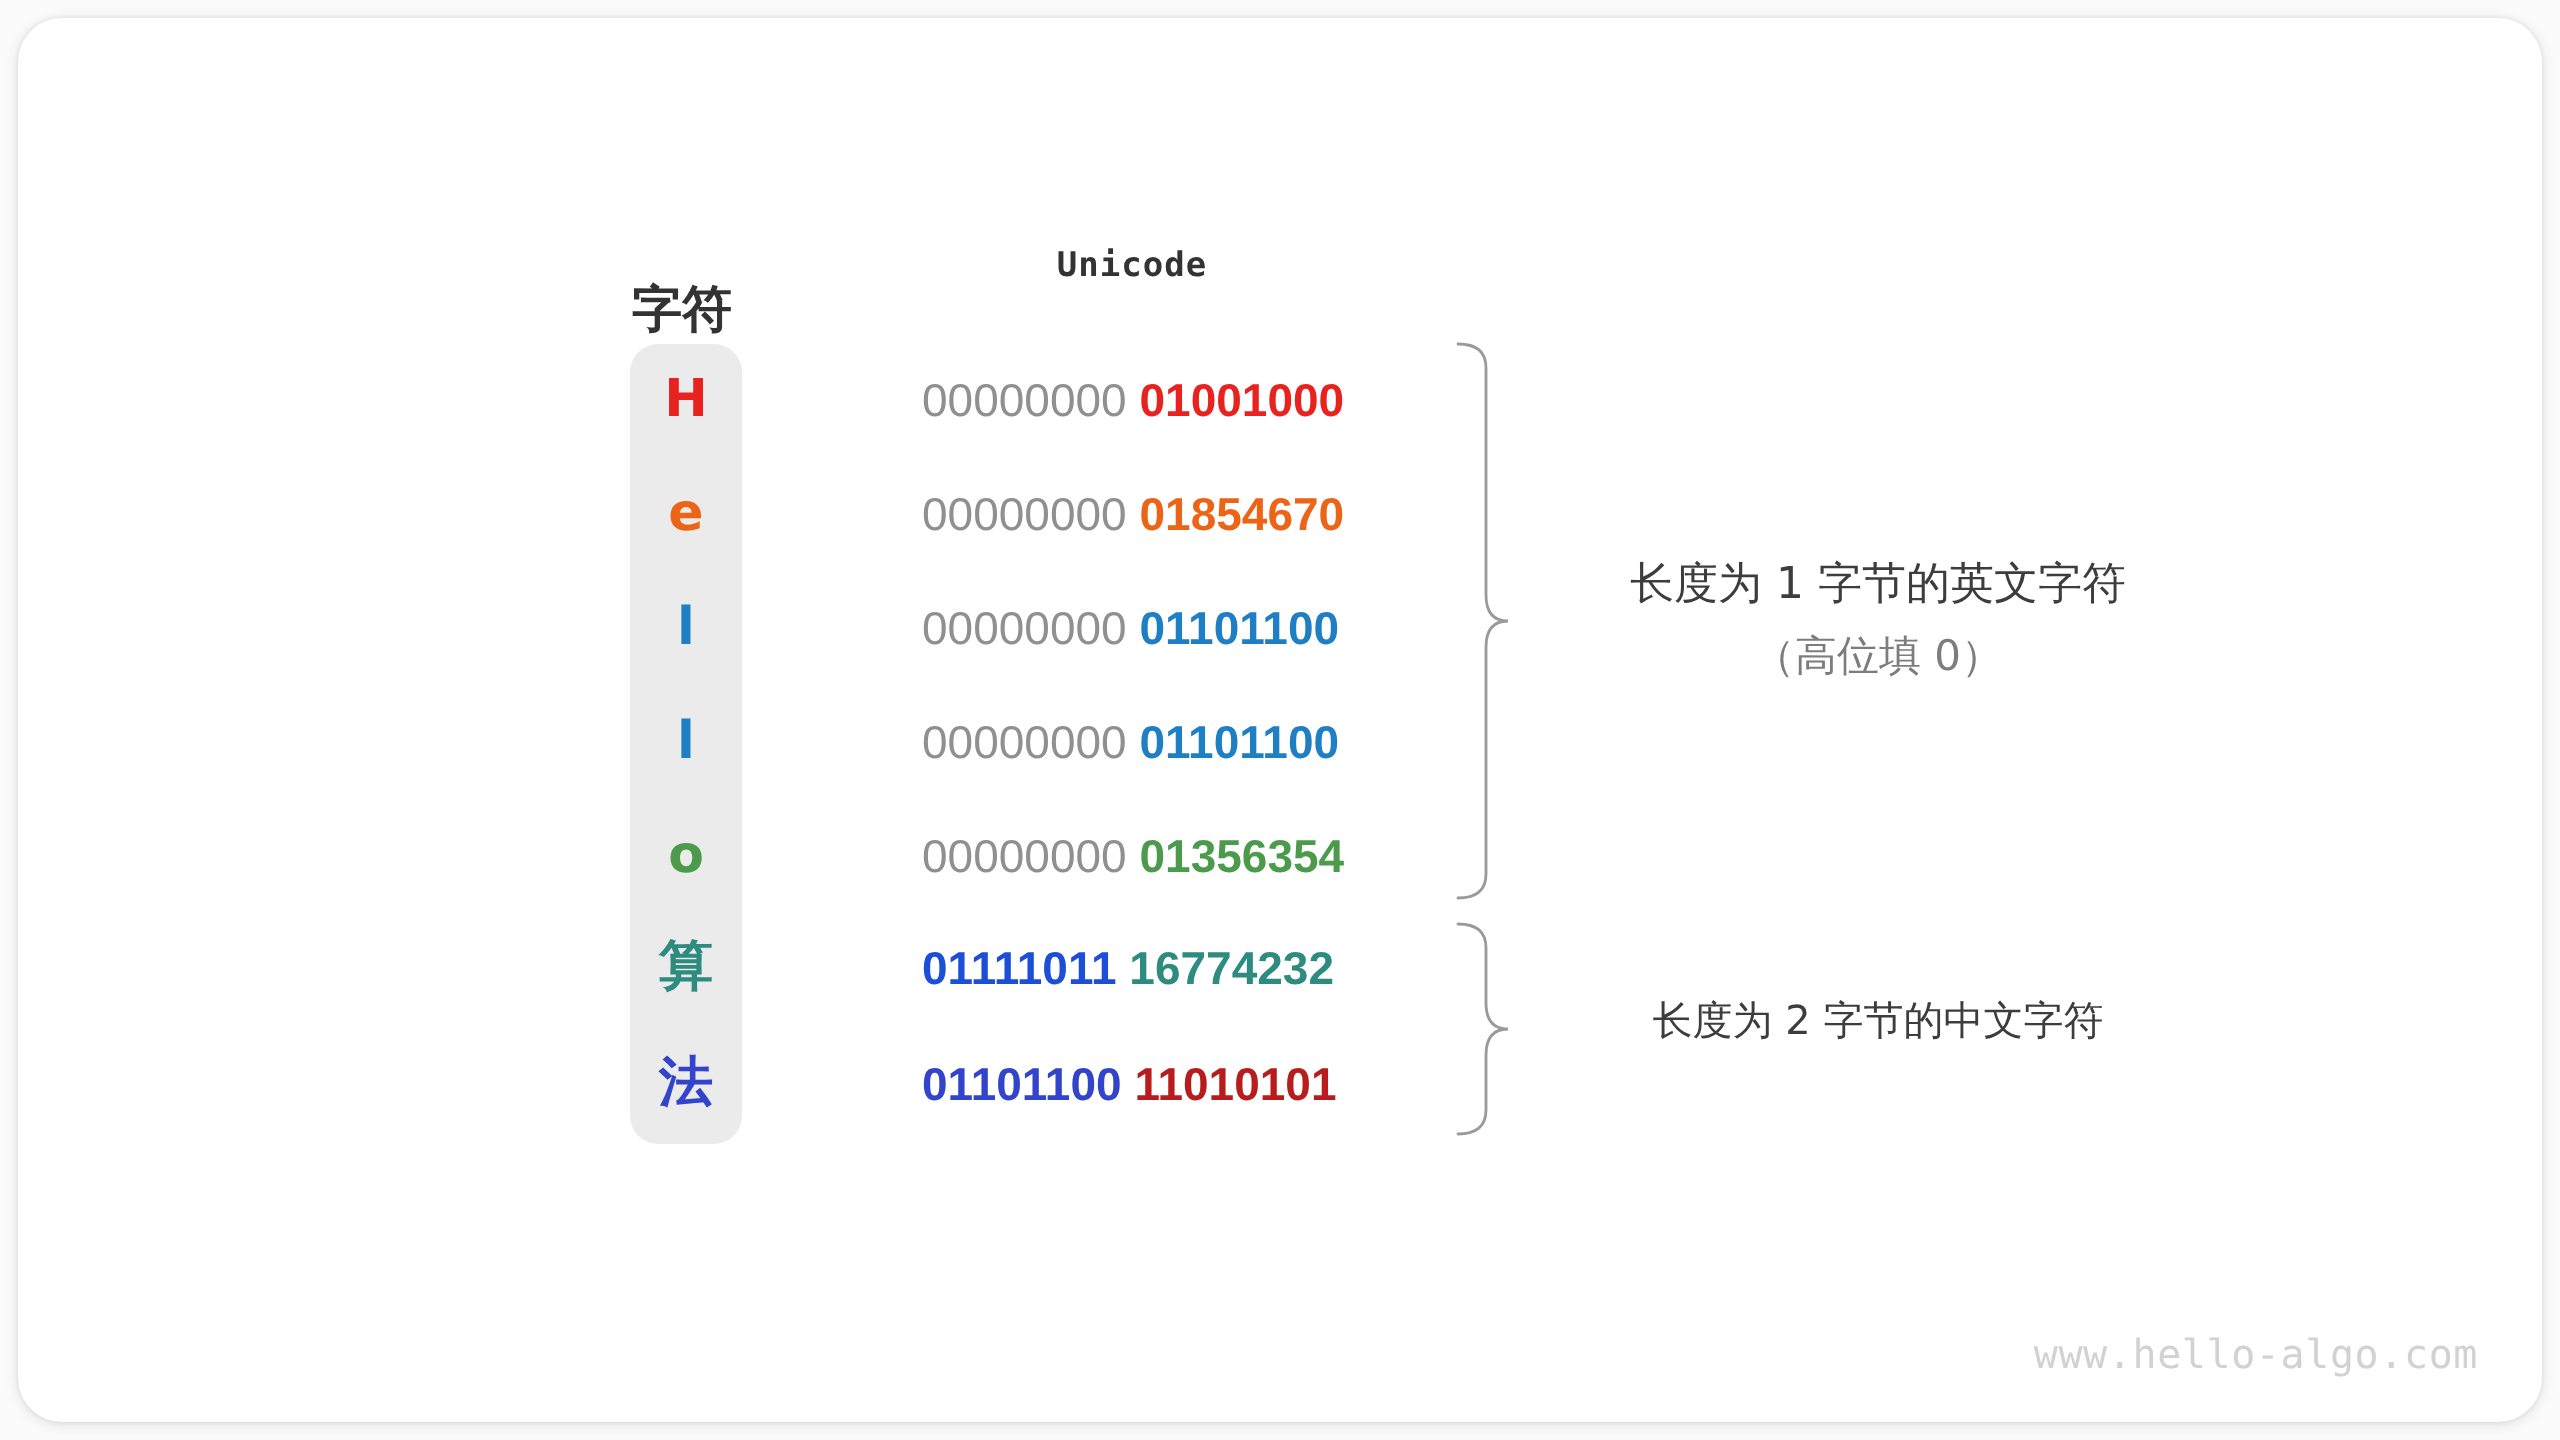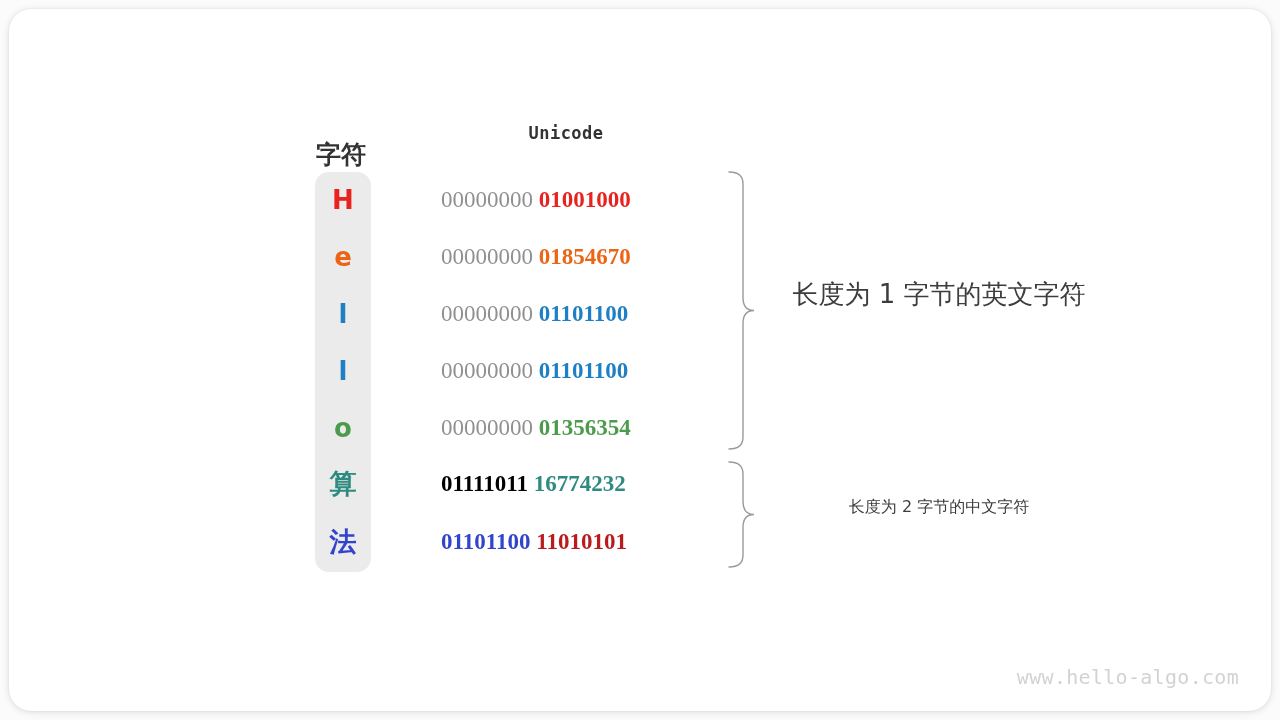"00000000 01001000" .bits-row { font-family: Liberation Serif, serif -> Liberation Sans, sans-serif; left: 432px -> 452px }
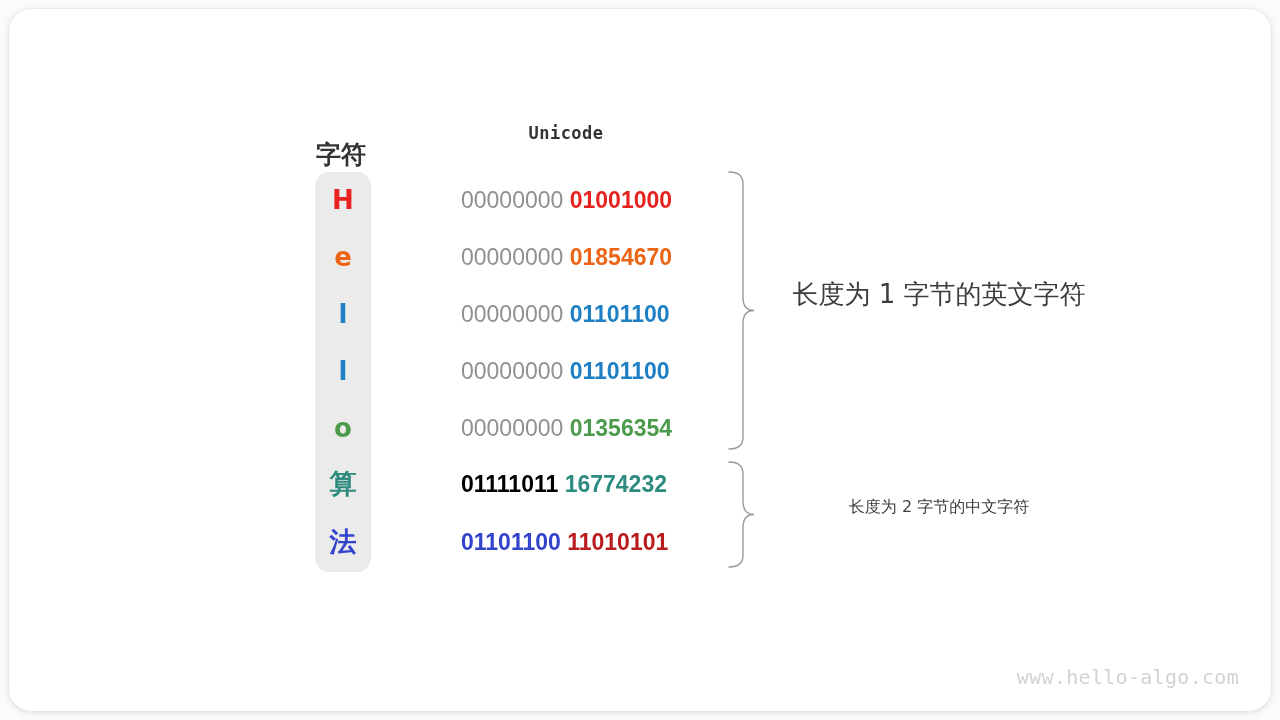"长度为 1 字节的英文字符" #anno-ascii { font-size: 26px -> 22px }
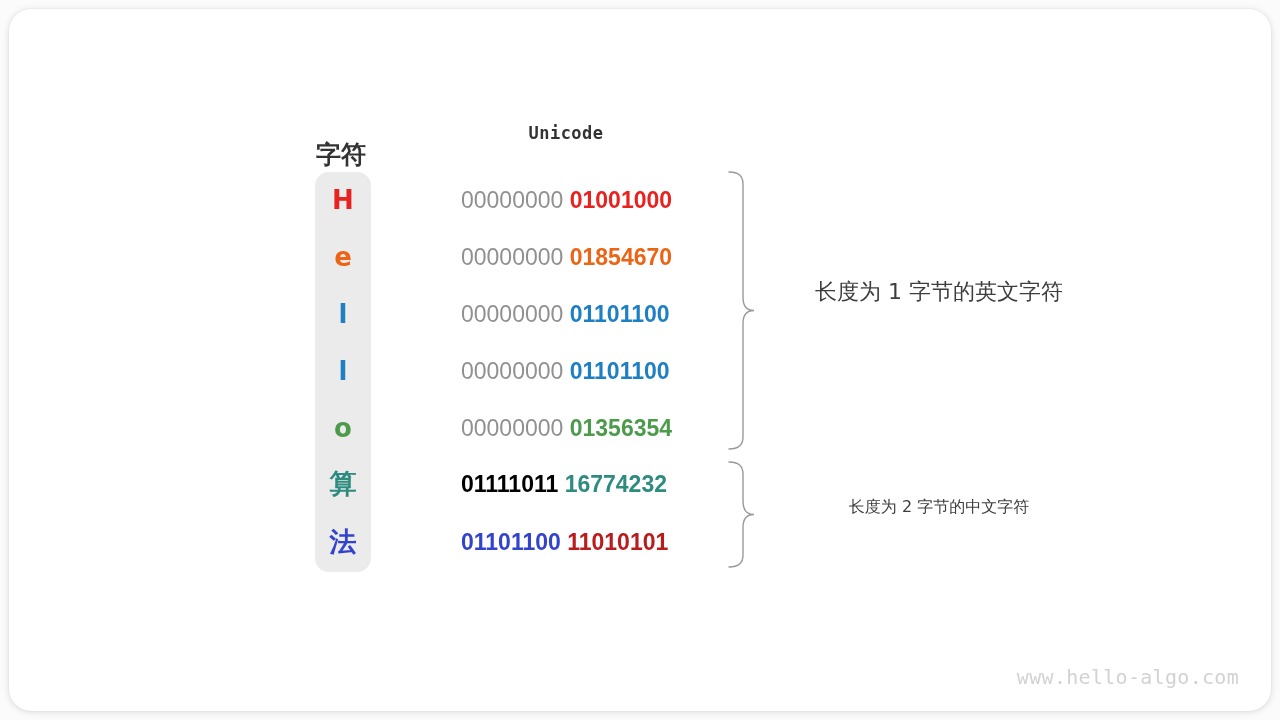"（高位填 0）" div { html: none -> <div>（高位填 0）</div> }
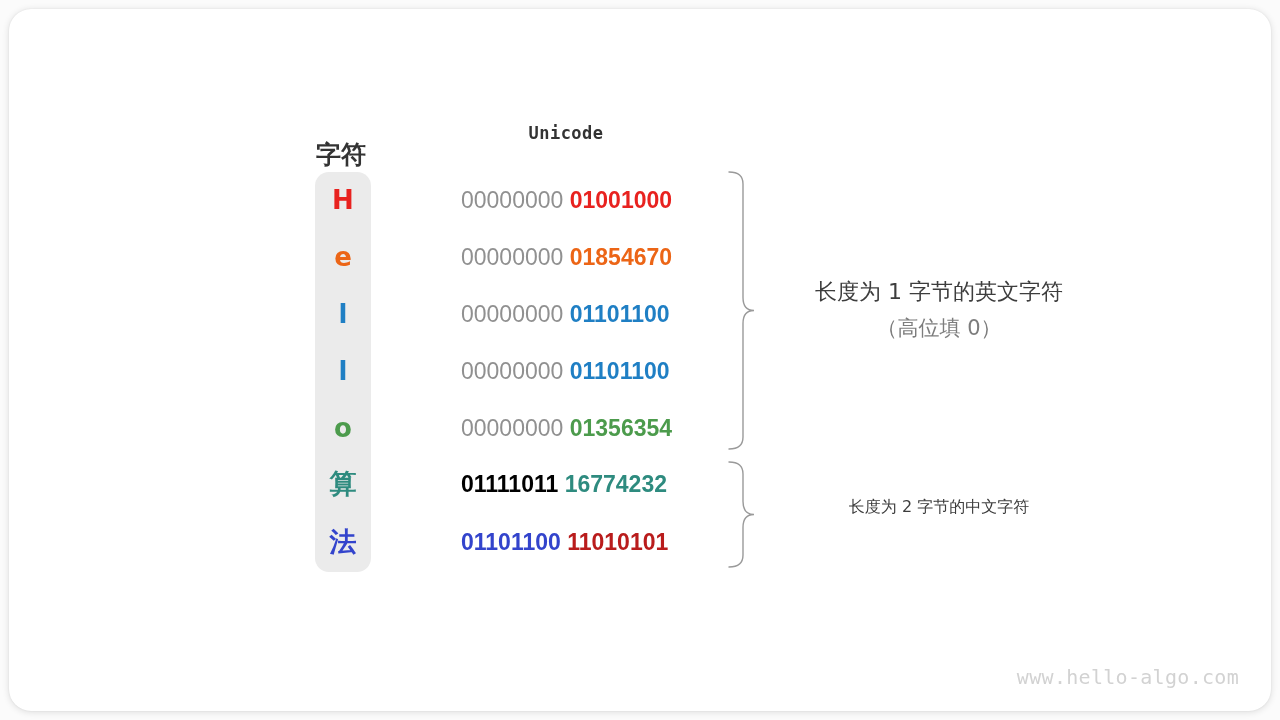"01111011" span.bits-high { color: #000000 -> #1d4ed8 }
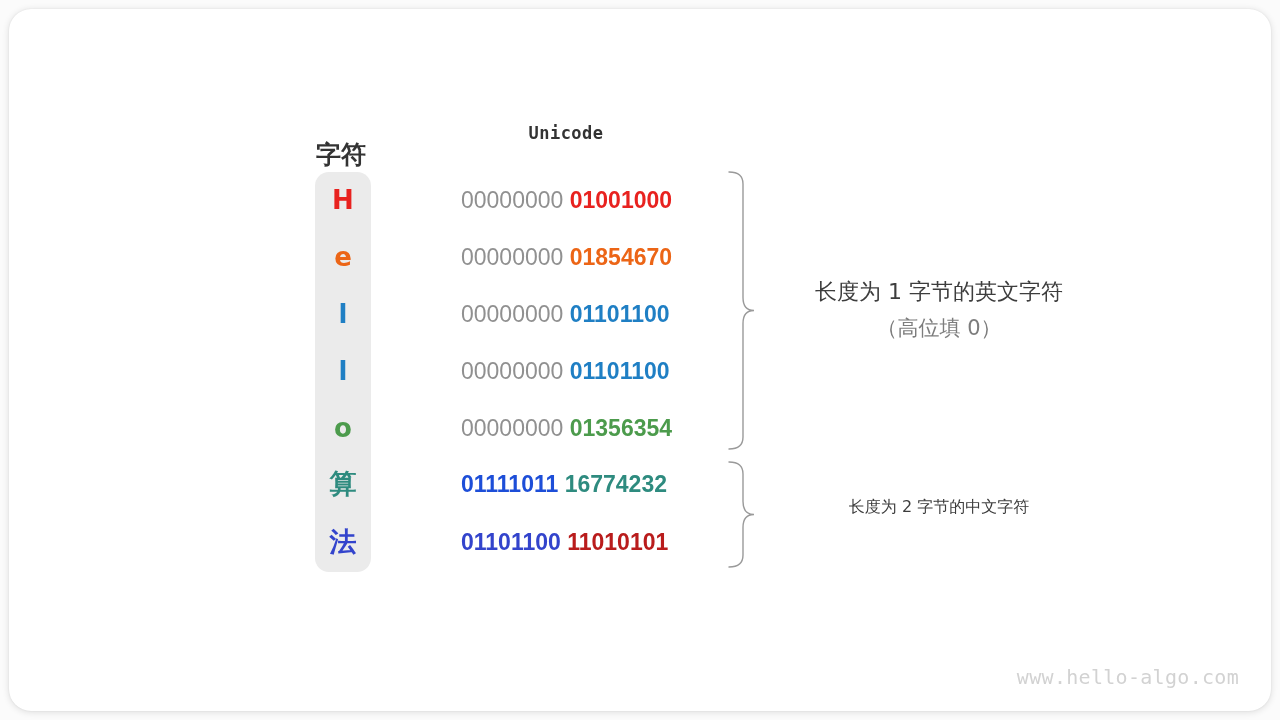"长度为 2 字节的中文字符" #anno-cjk { font-size: 16px -> 20px }
